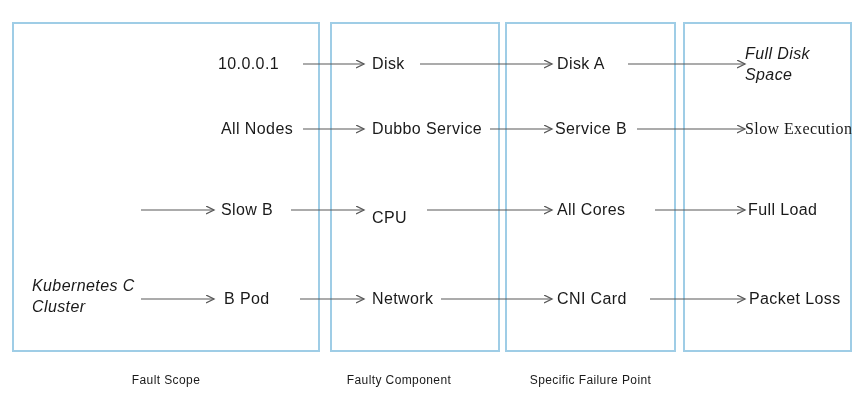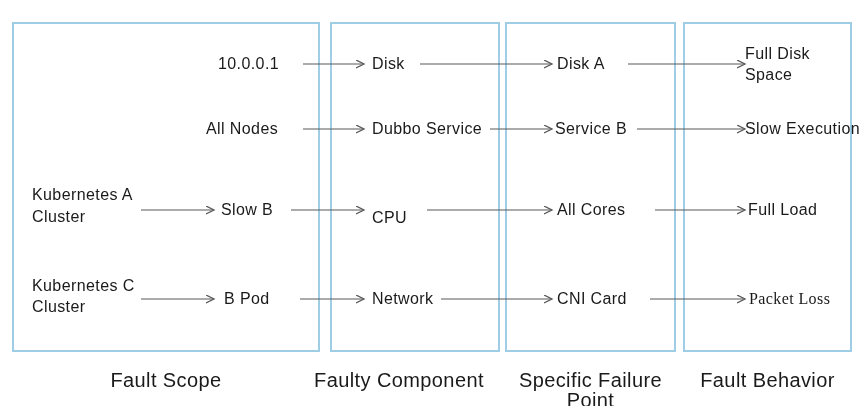"Full Disk Space" .lbl.wrap { font-style: none -> italic }
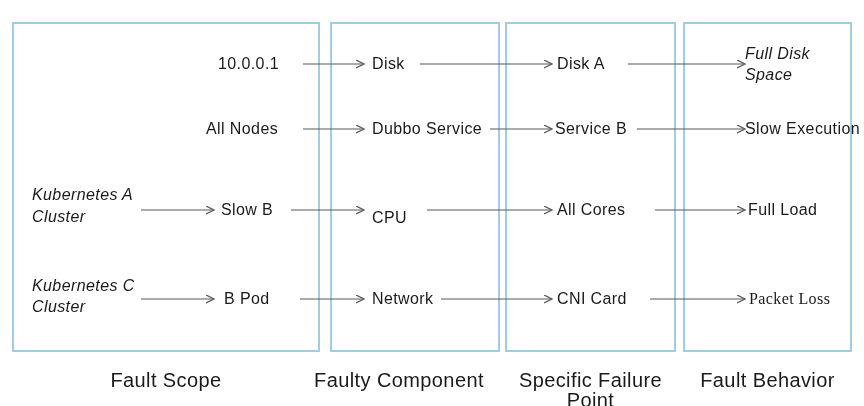"All Nodes" div.lbl { left: 206px -> 221px }
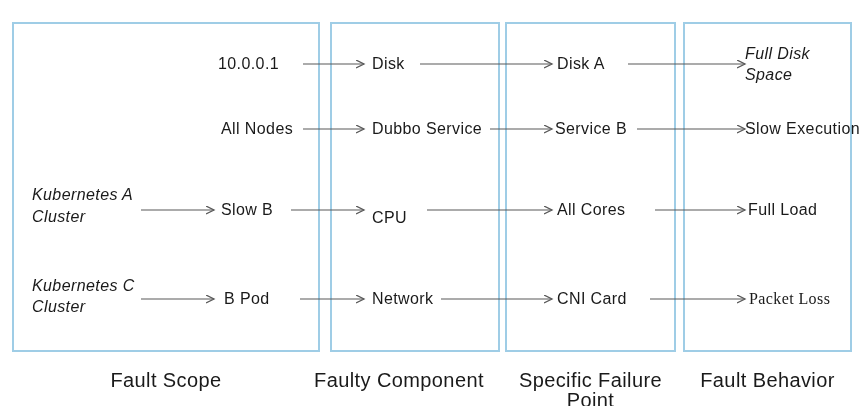"Slow Execution" div.lbl { font-family: none -> Liberation Serif, serif }
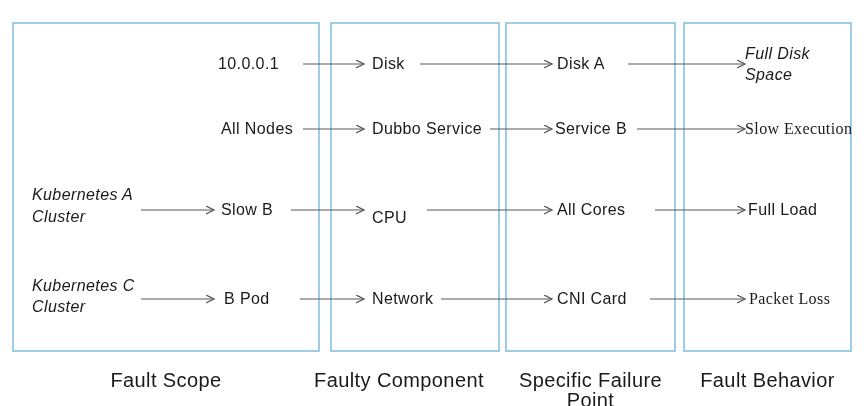"Kubernetes A Cluster" div.lbl { html: <div>Kubernetes A Cluster</div> -> none }
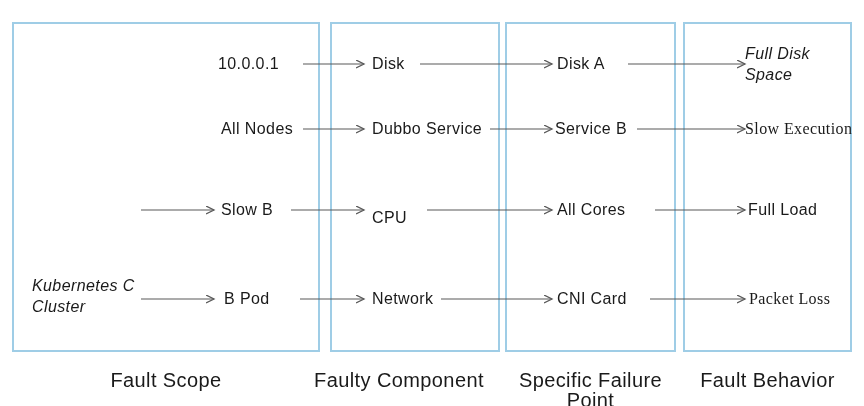"Packet Loss" div.lbl { font-family: Liberation Serif, serif -> none }
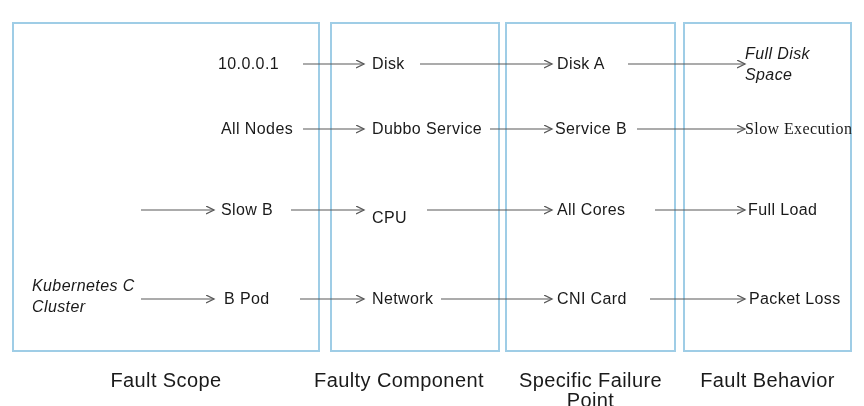"Fault Scope" .caption { font-size: 20px -> 12px }
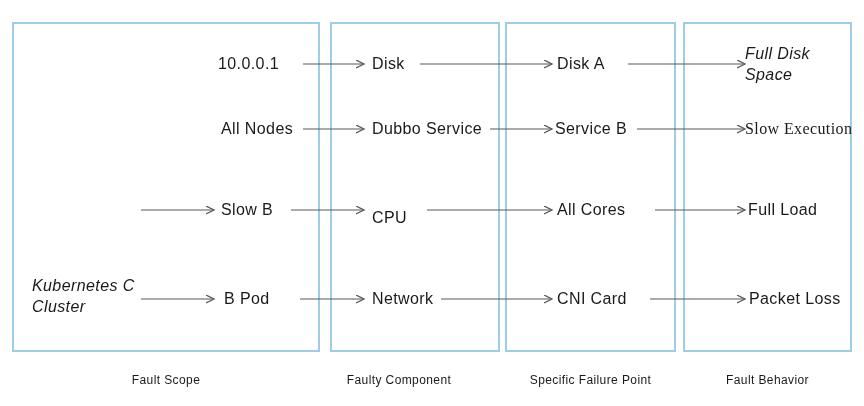"Fault Behavior" div.caption { html: <div>Fault Behavior</div> -> none }
